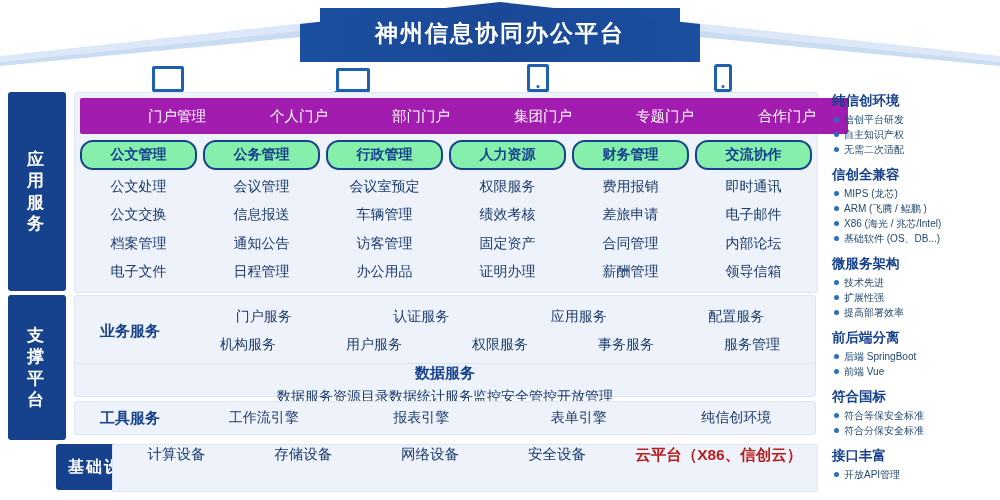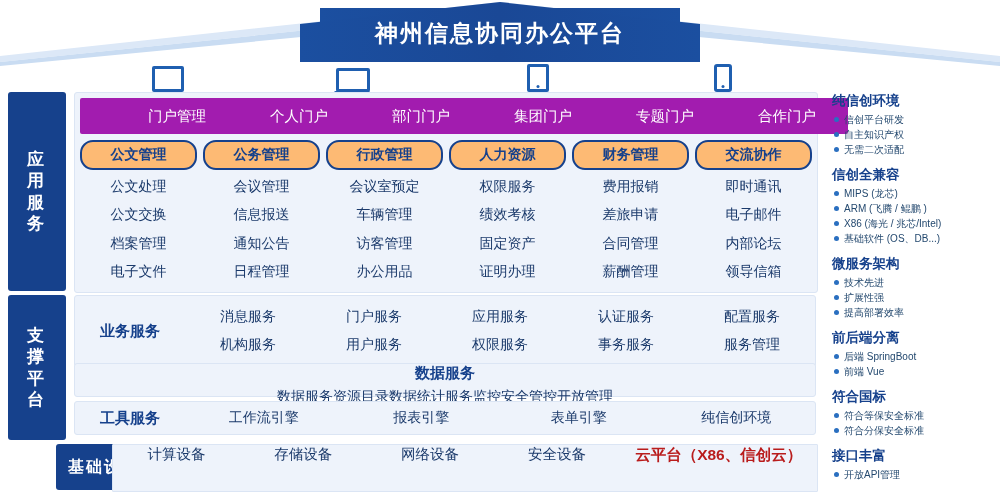"公文管理" .col-head { background: #fdba74 -> #86efac }
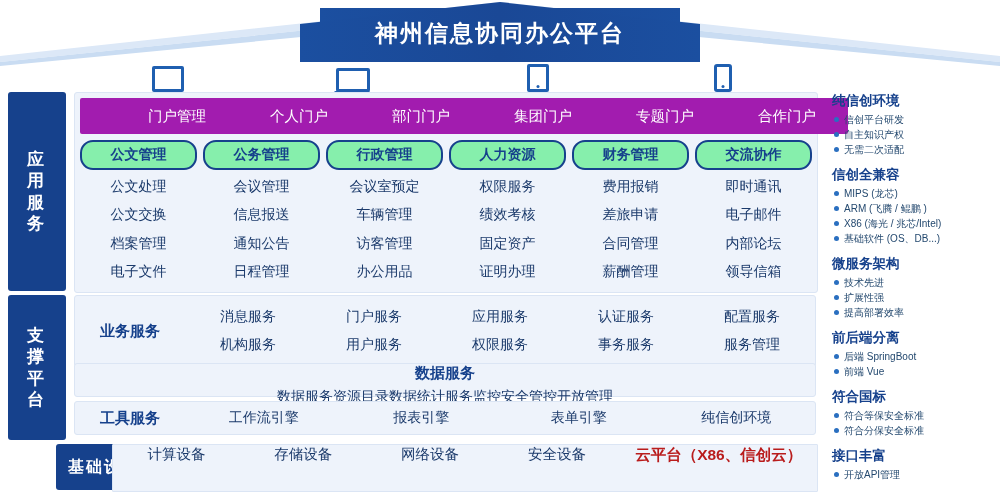"消息服务" div.cell { html: <div>消息服务</div> -> none }
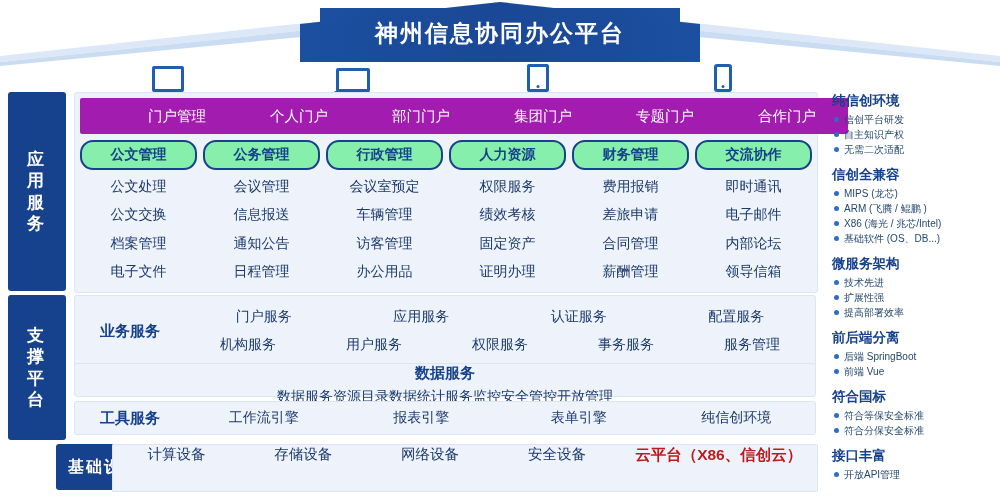"应用服务" div.cell { order: before "认证服务" -> after "认证服务" }
